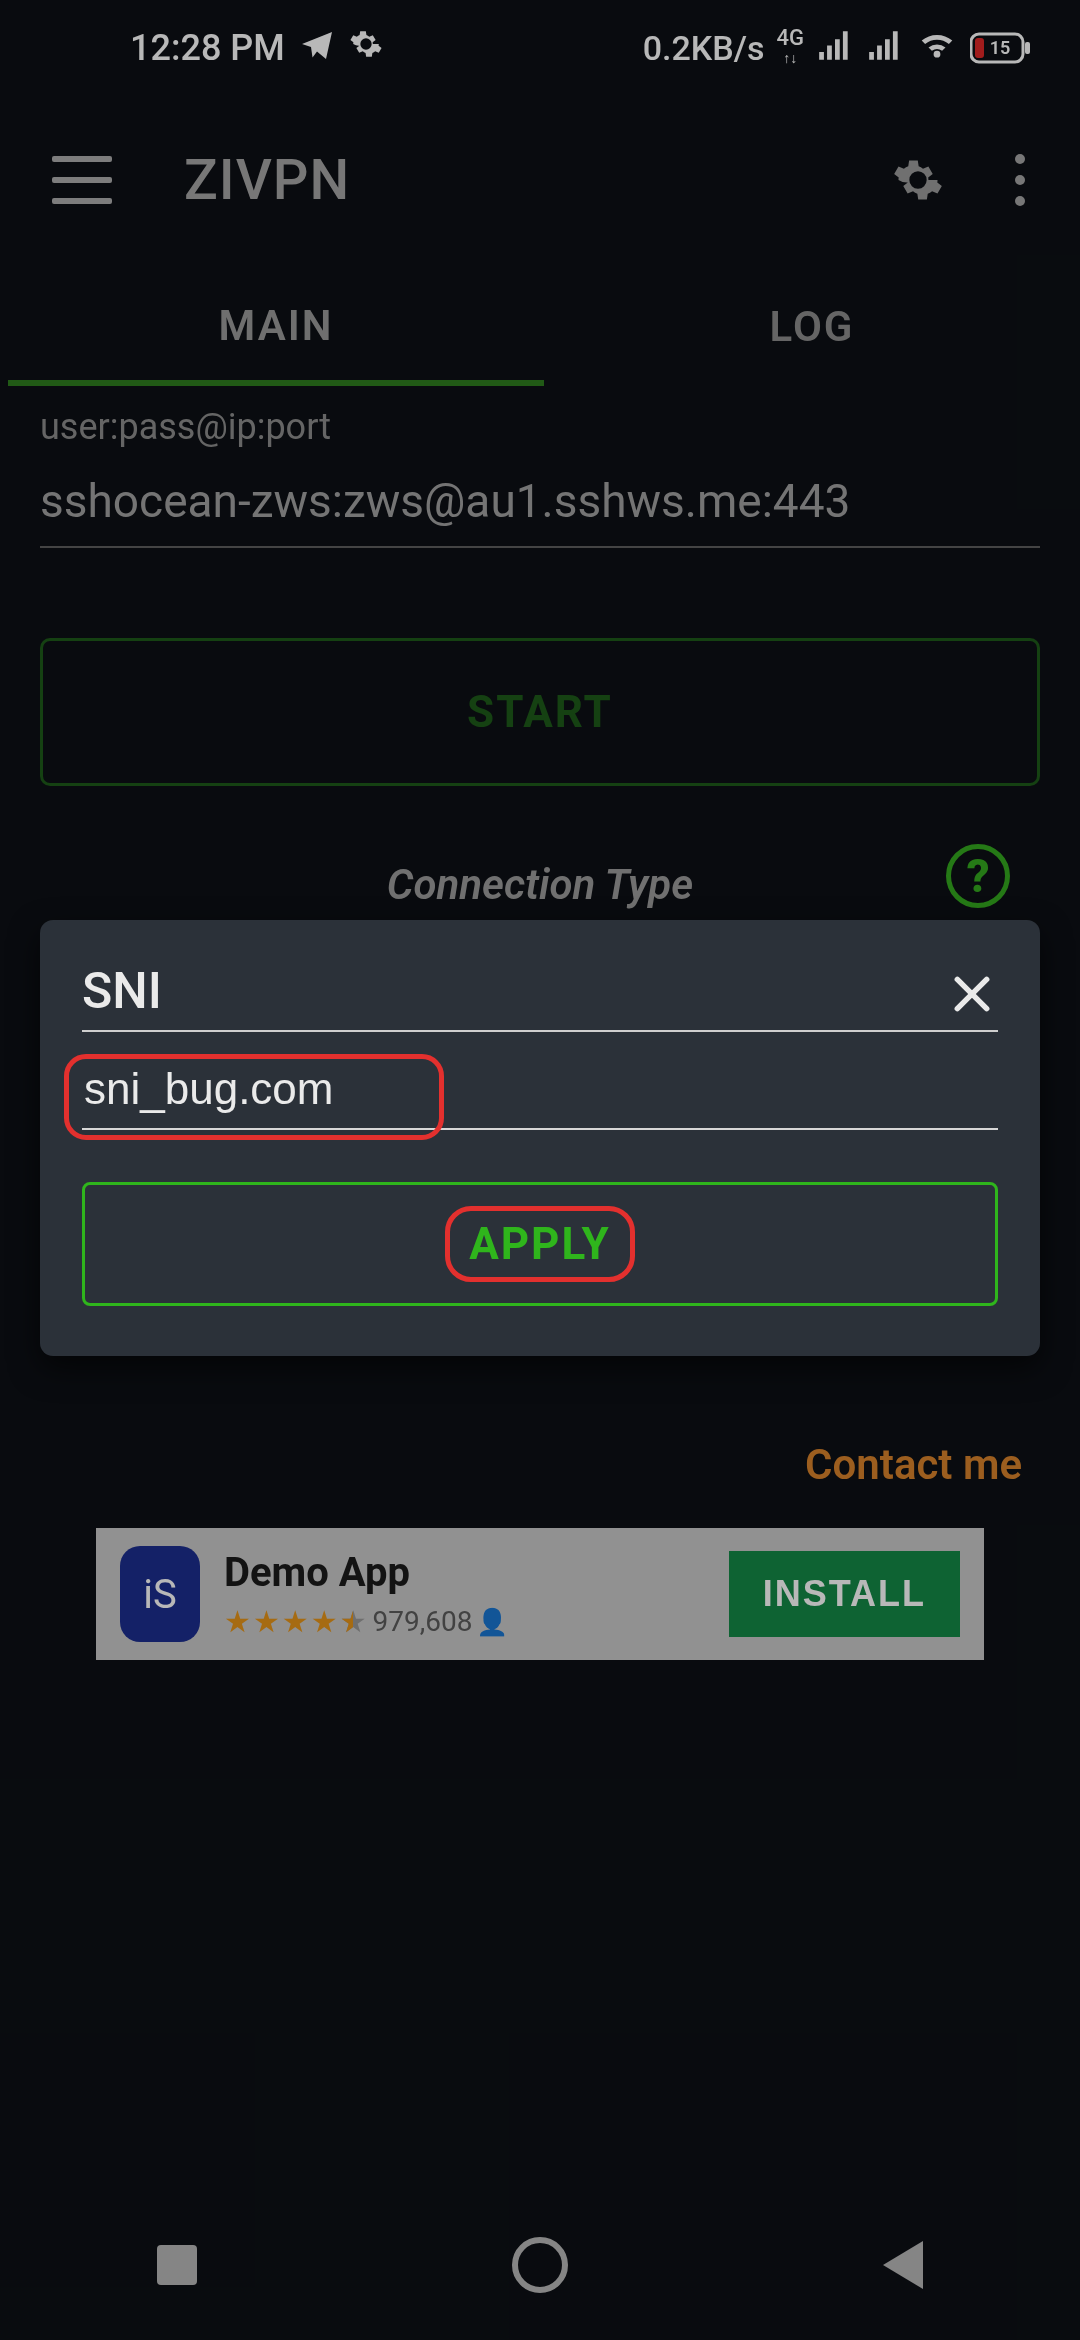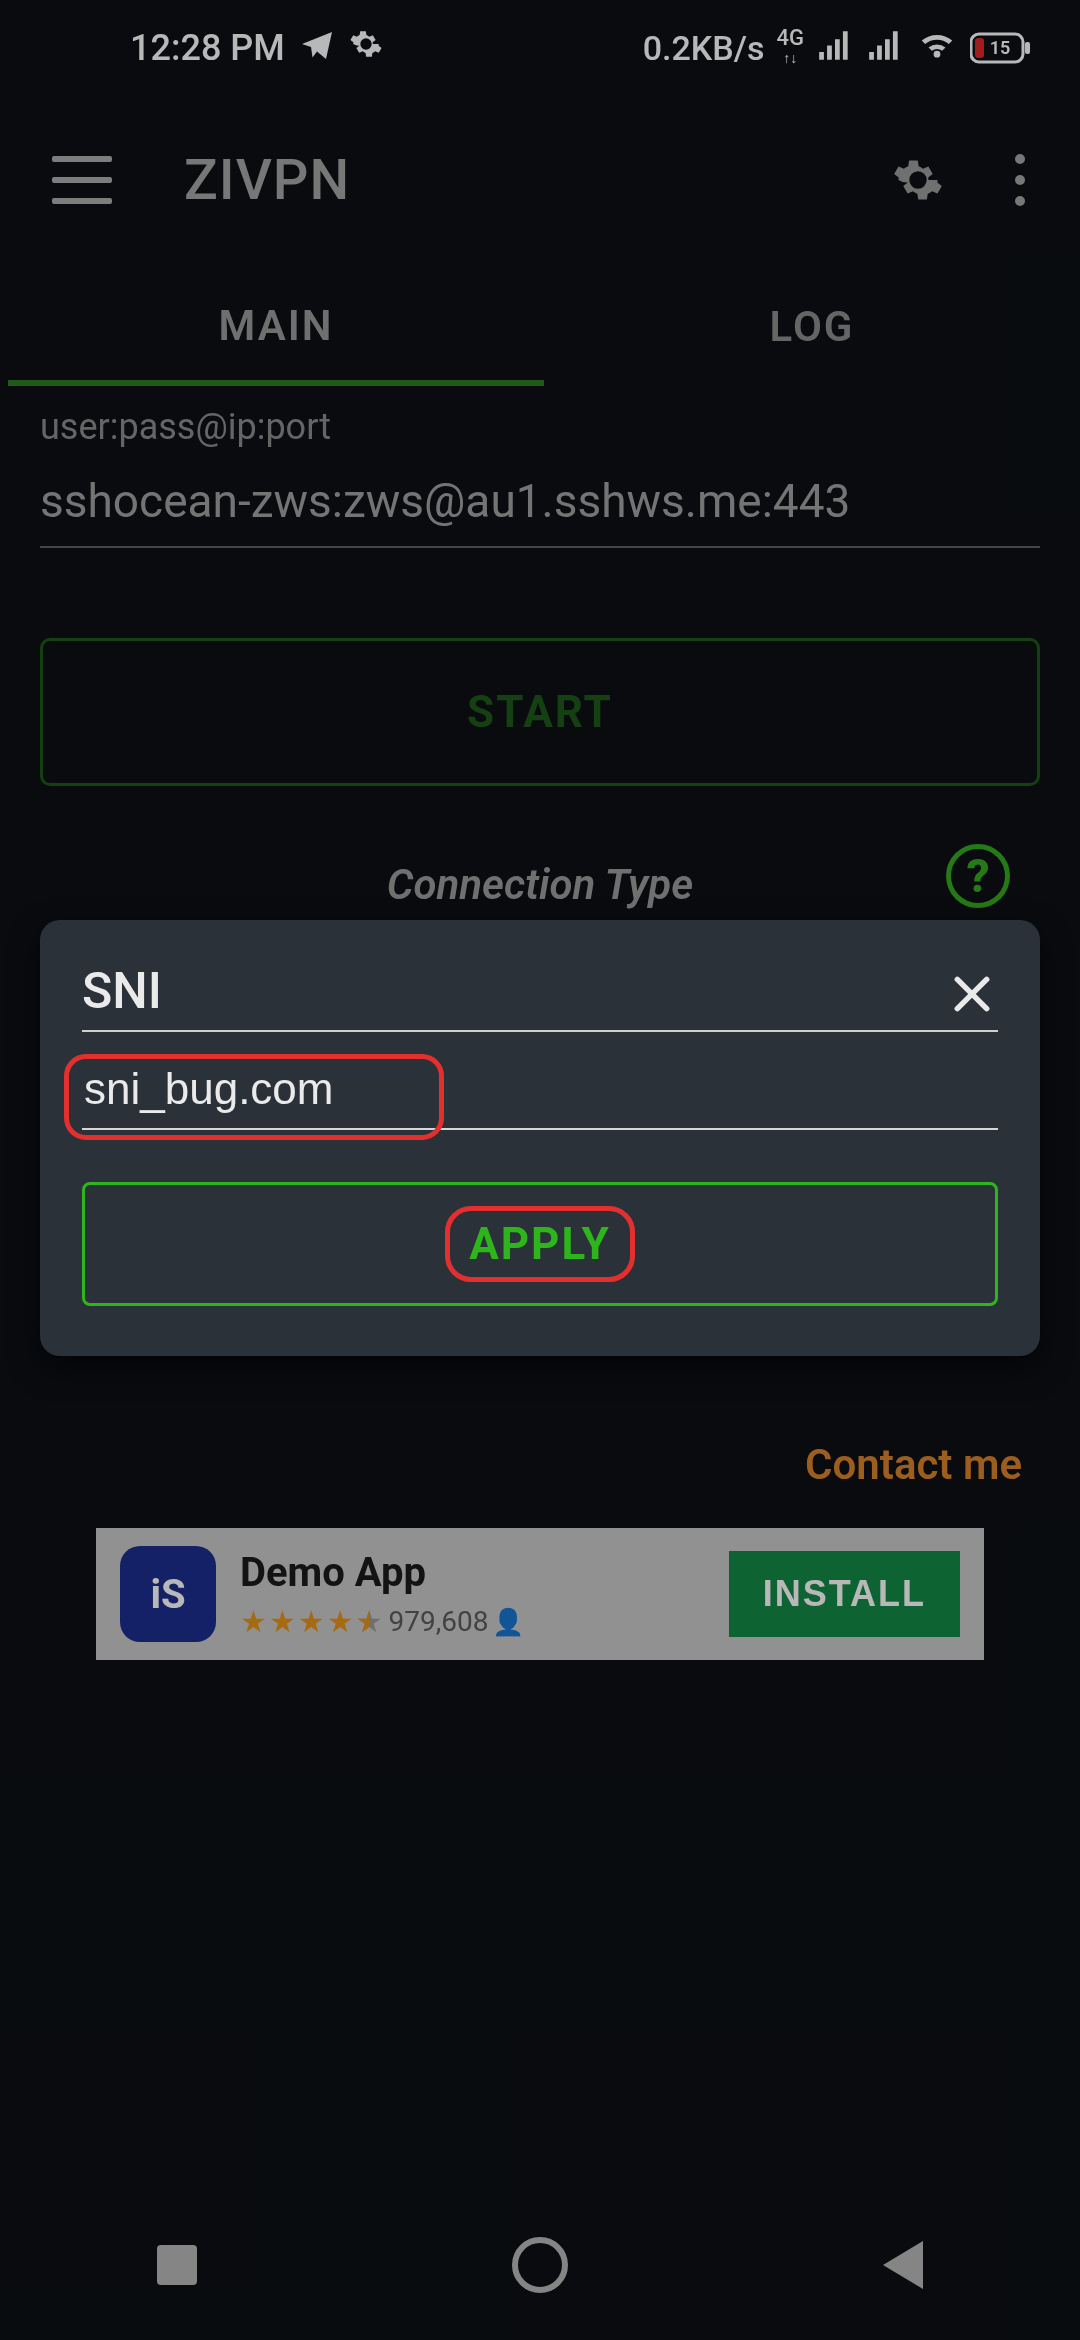"SNI" .modal { border-radius: 20px -> 13px }
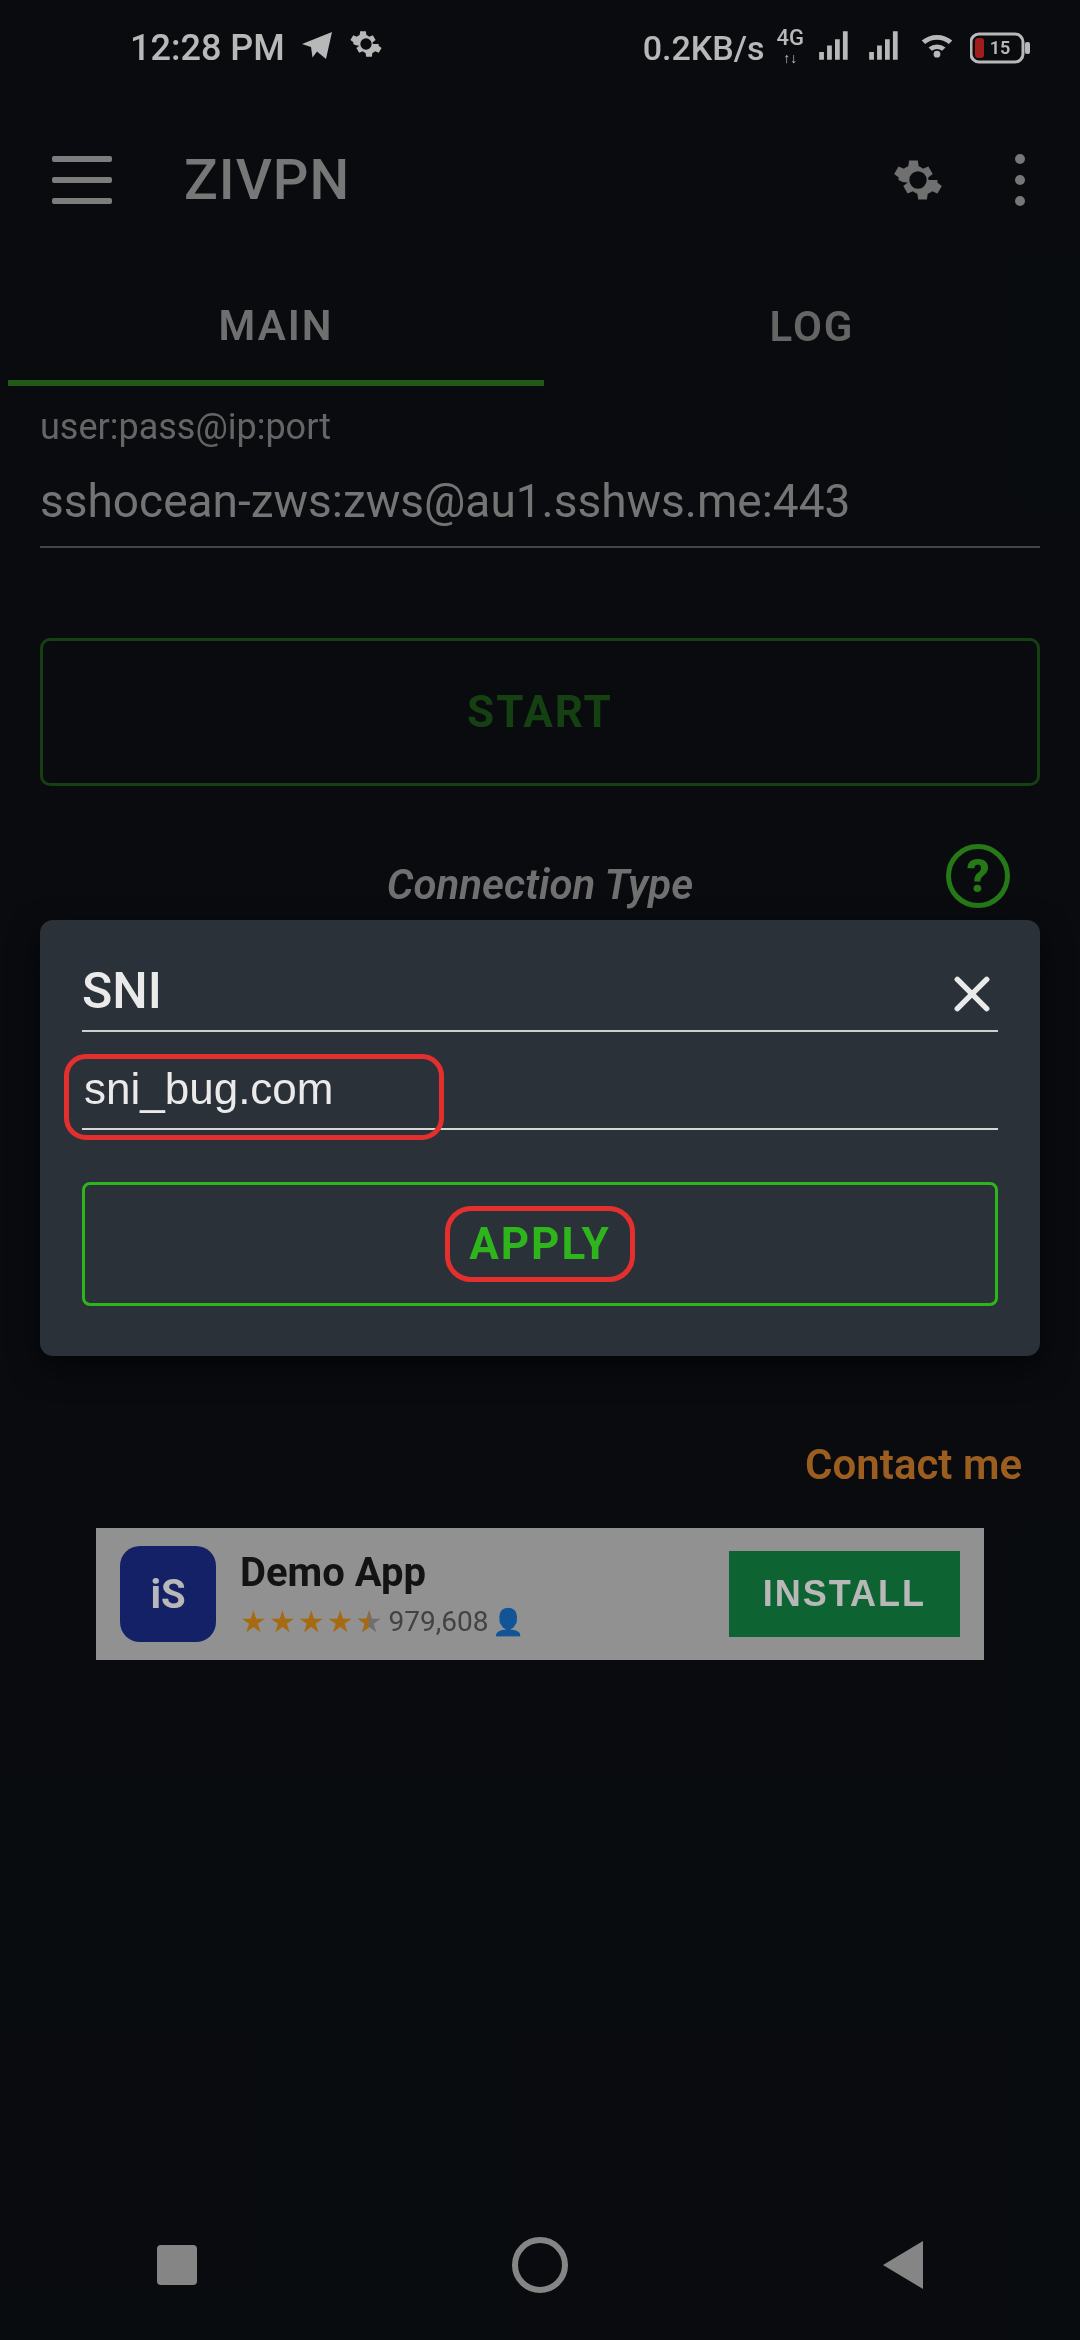"iS" .ad-ico { font-weight: 700 -> 400; width: 96px -> 80px }
